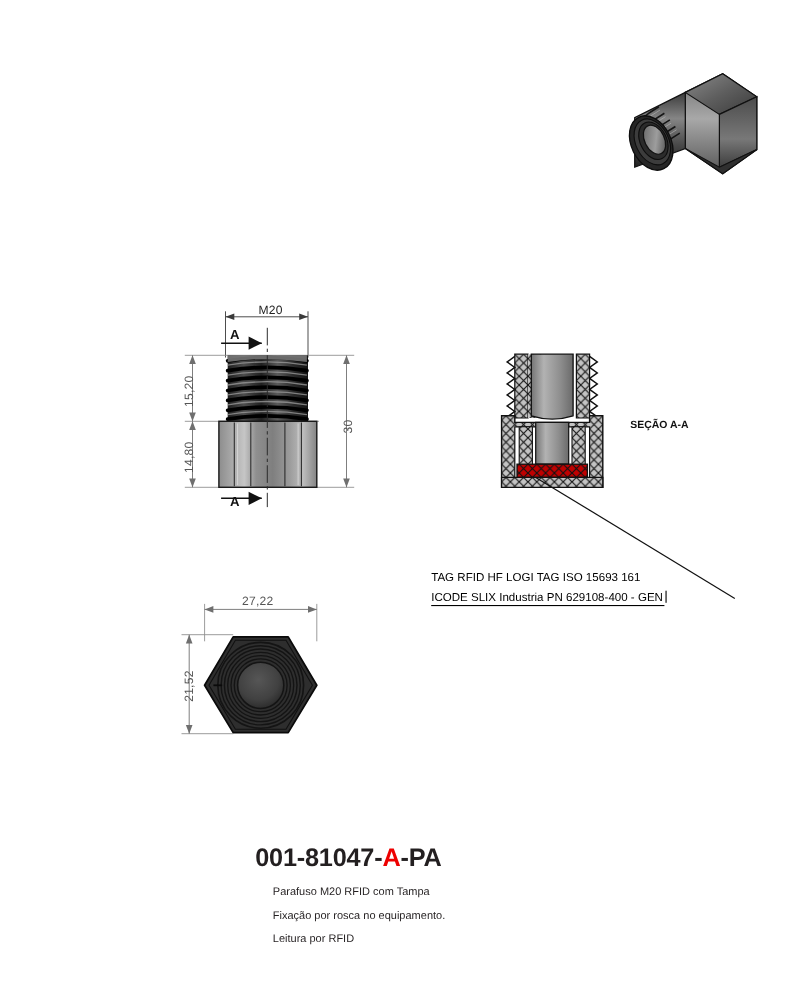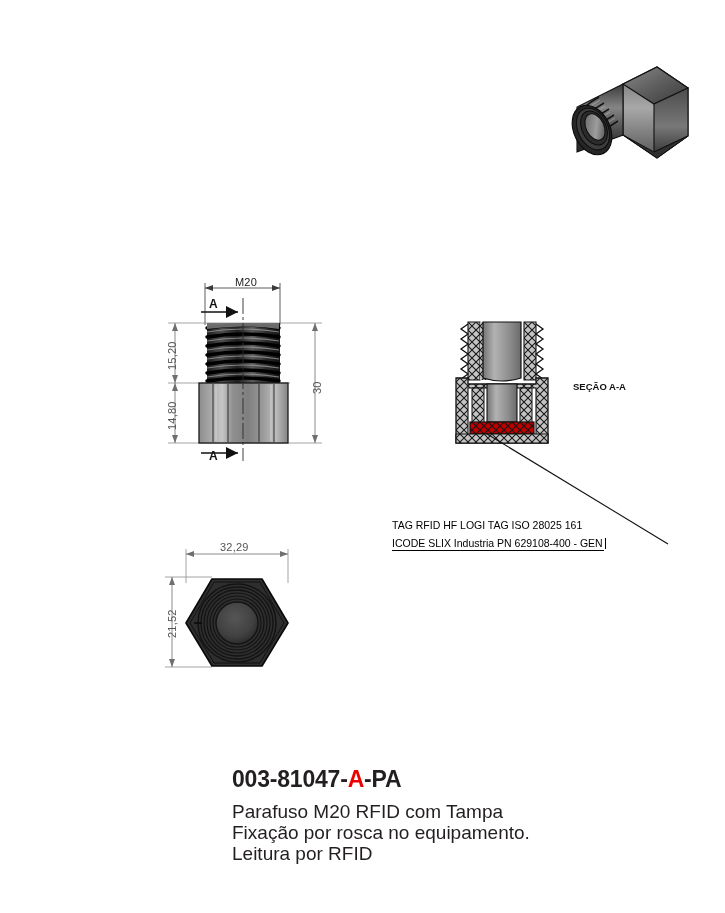"TAG RFID HF LOGI TAG" div.abs { text: 28025 161 -> 15693 161 }
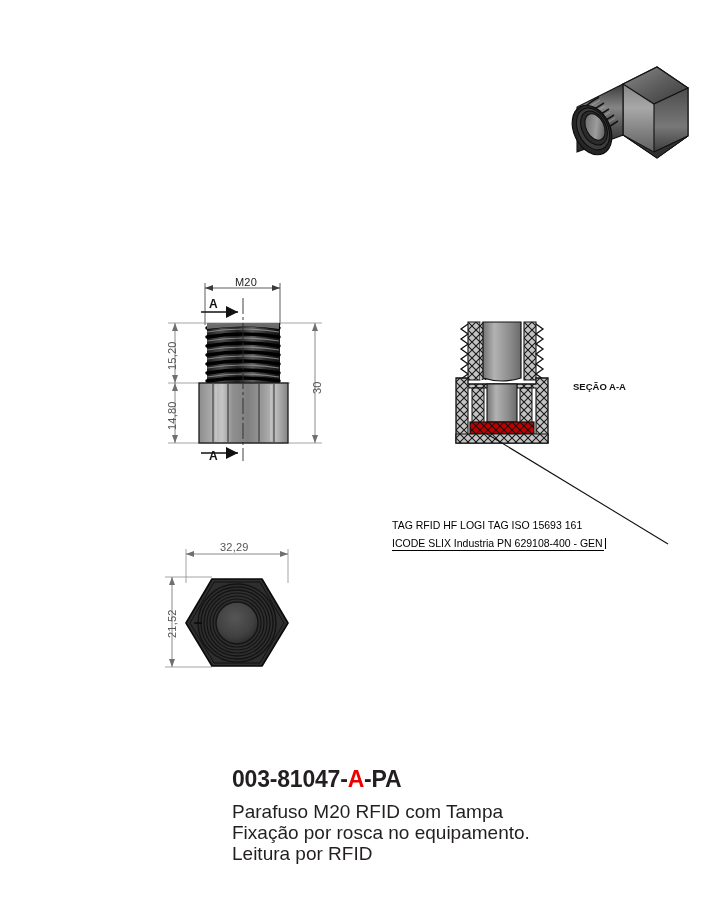"32,29" div.abs { text: 32,29 -> 27,22 }
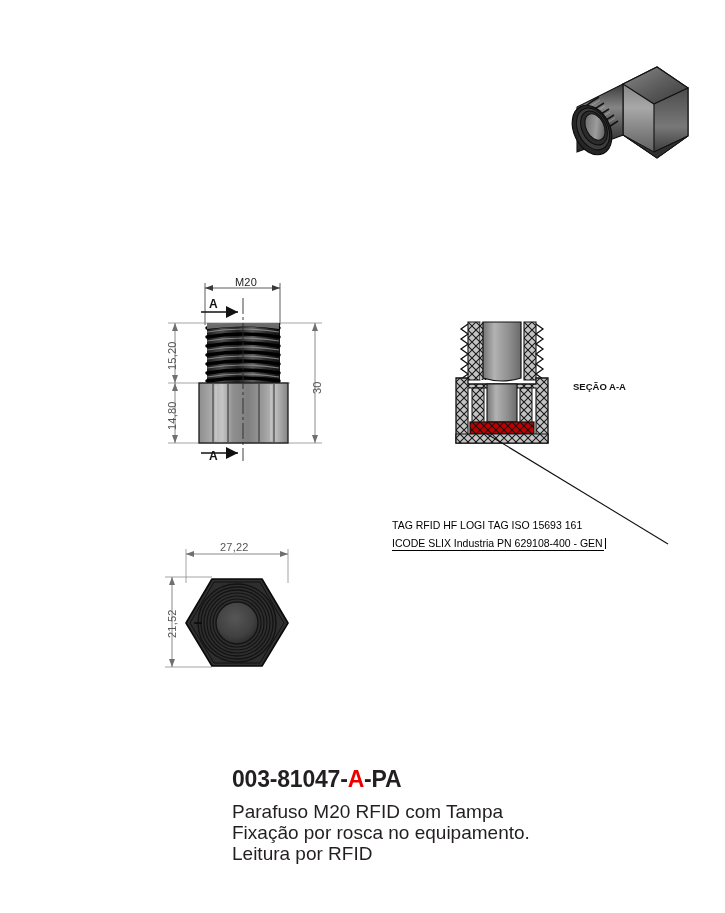"003-81047-" span { text: 003-81047- -> 001-81047- }
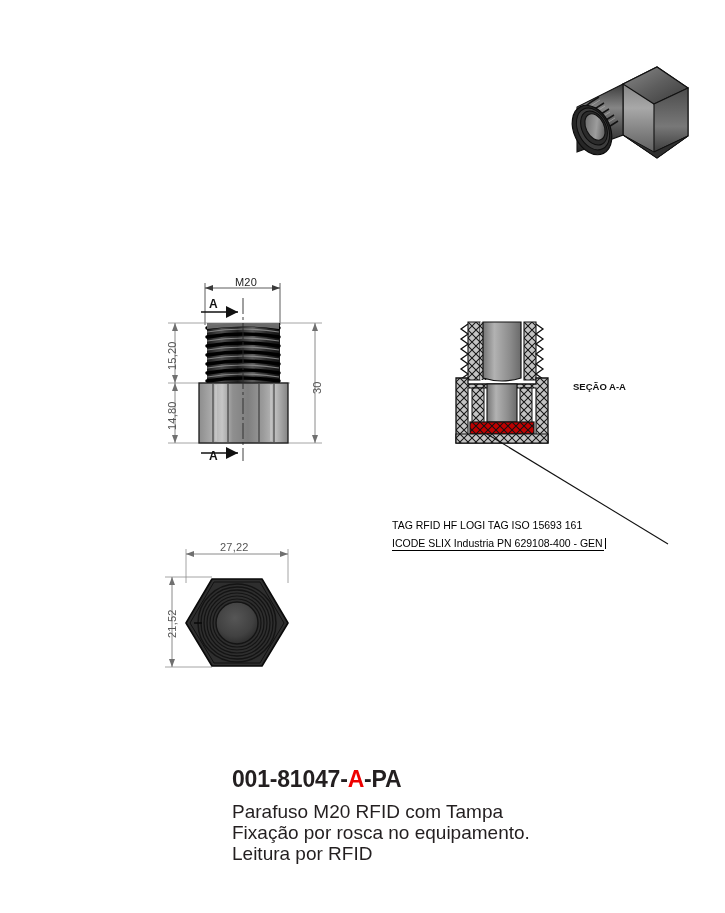"Parafuso M20 RFID com Tampa" .descline { font-size: 19px -> 10px; margin-left: none -> 16px }
